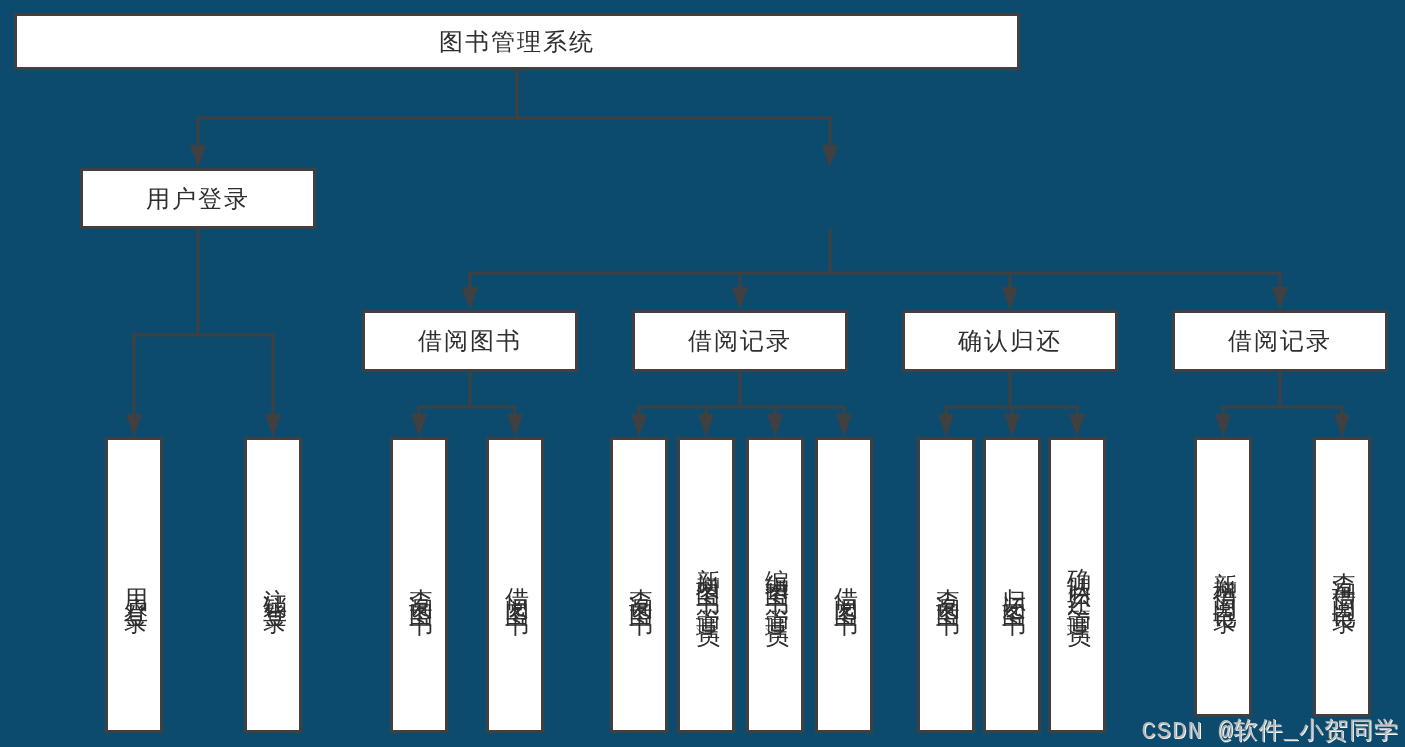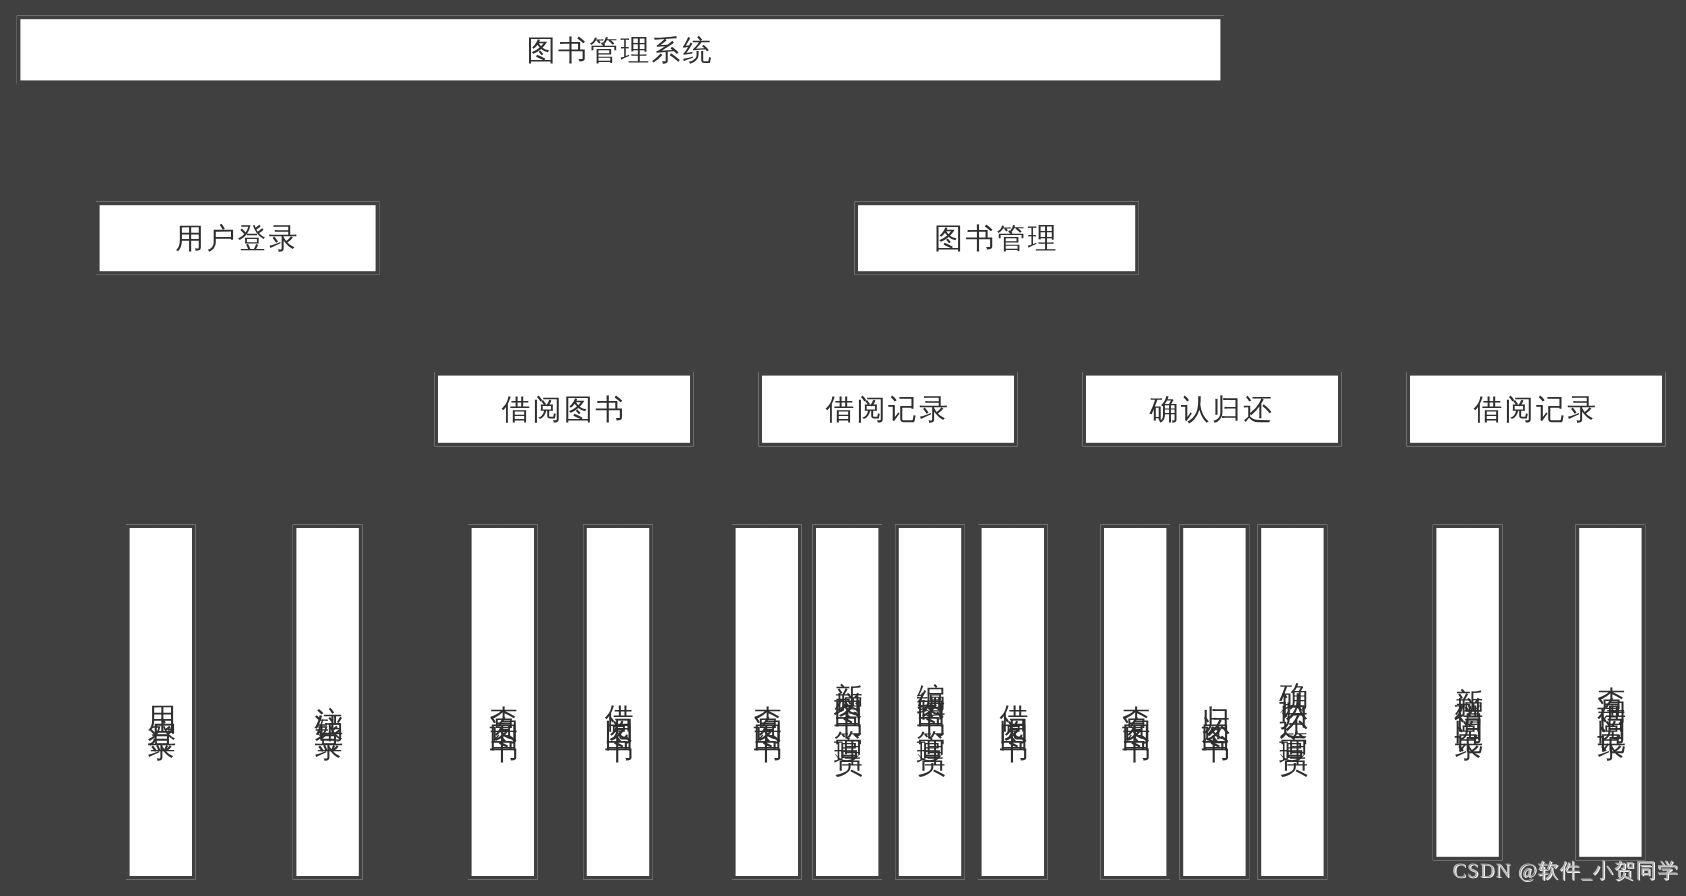"图书管理系统" .stage { background: #404040 -> #0c4a6e; font-family: Liberation Serif, serif -> Liberation Mono, monospace }
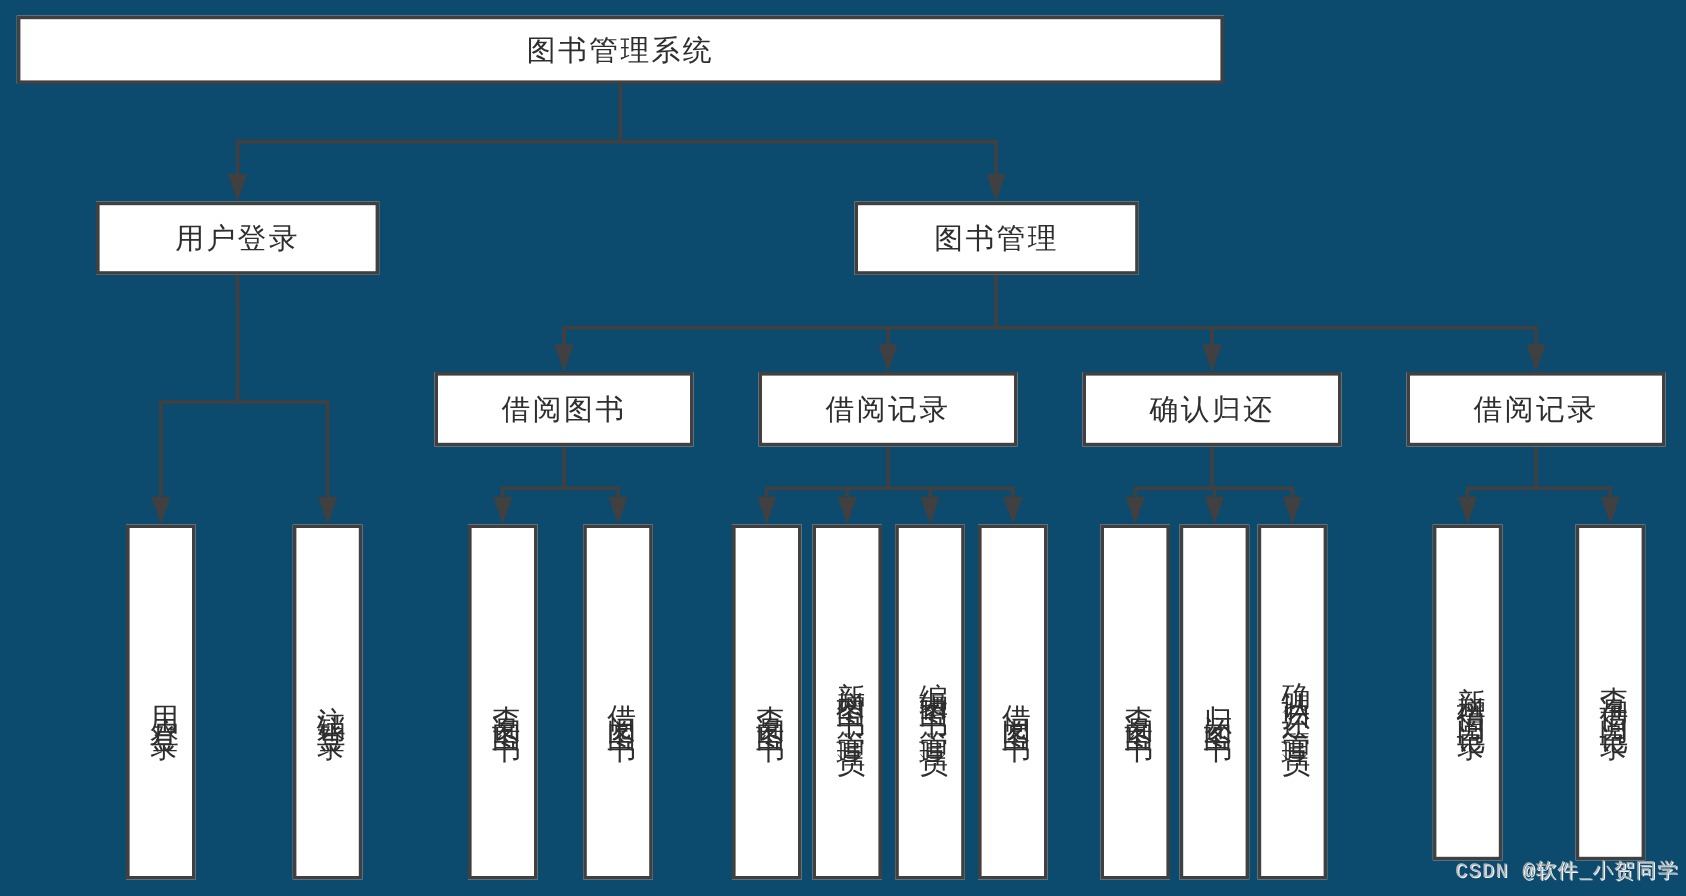"图书管理" div.box { html: <div> <span>图书管理</span> </div> -> none }
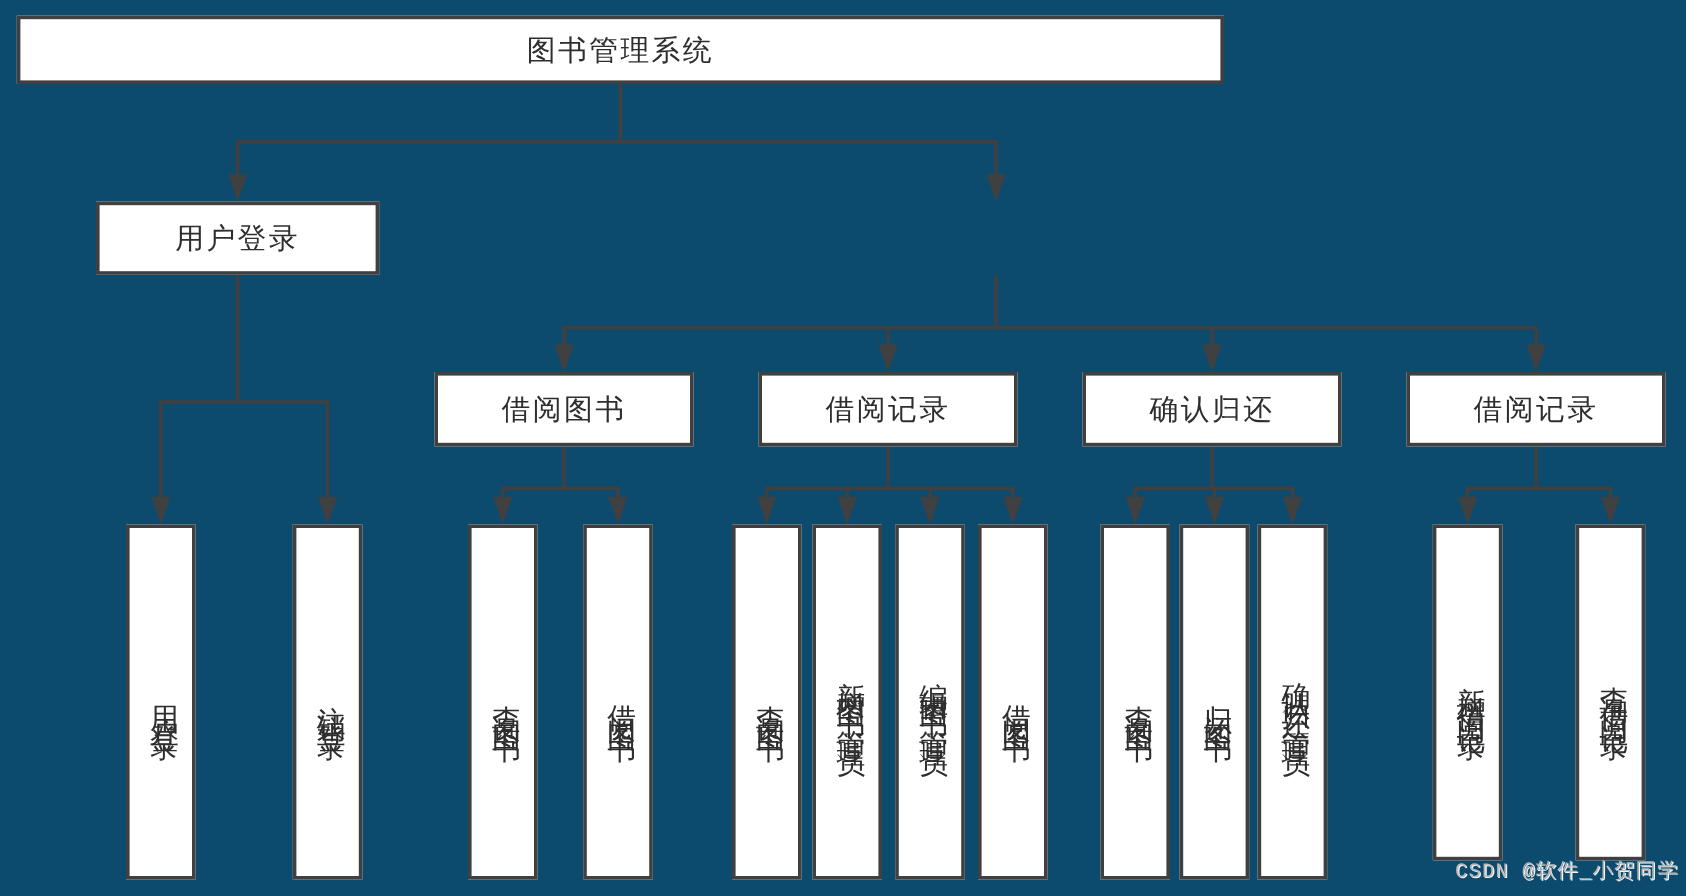"CSDN @软件_小贺同学" .watermark { font-size: 17px -> 24px }
